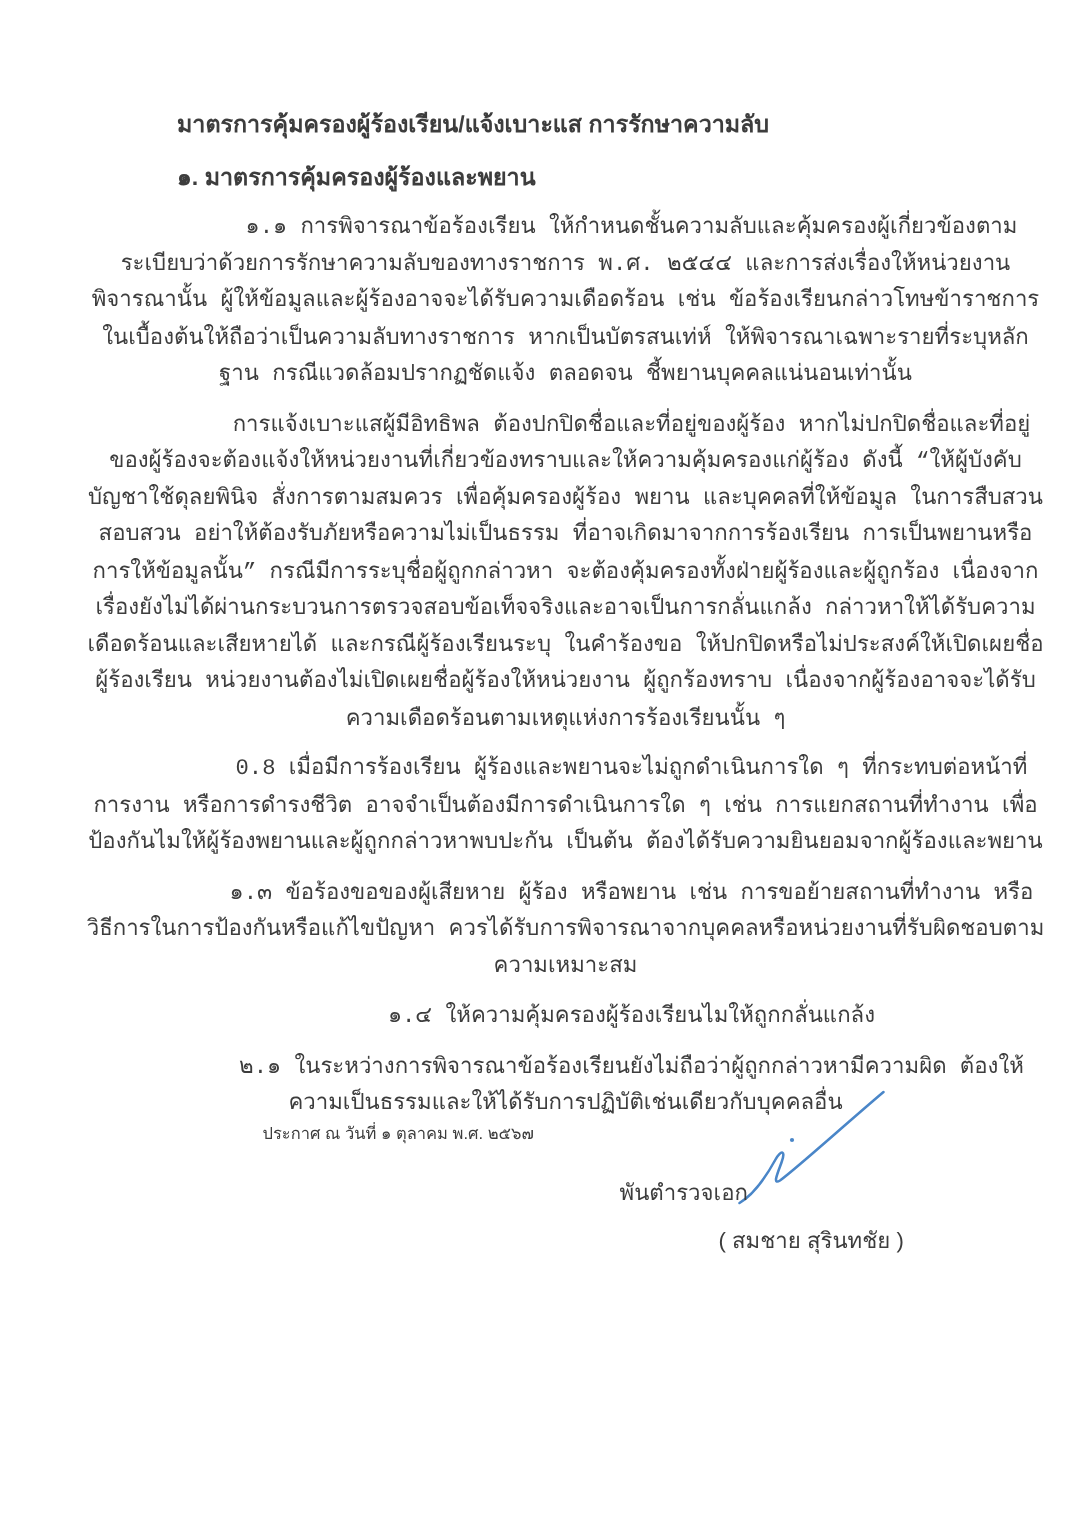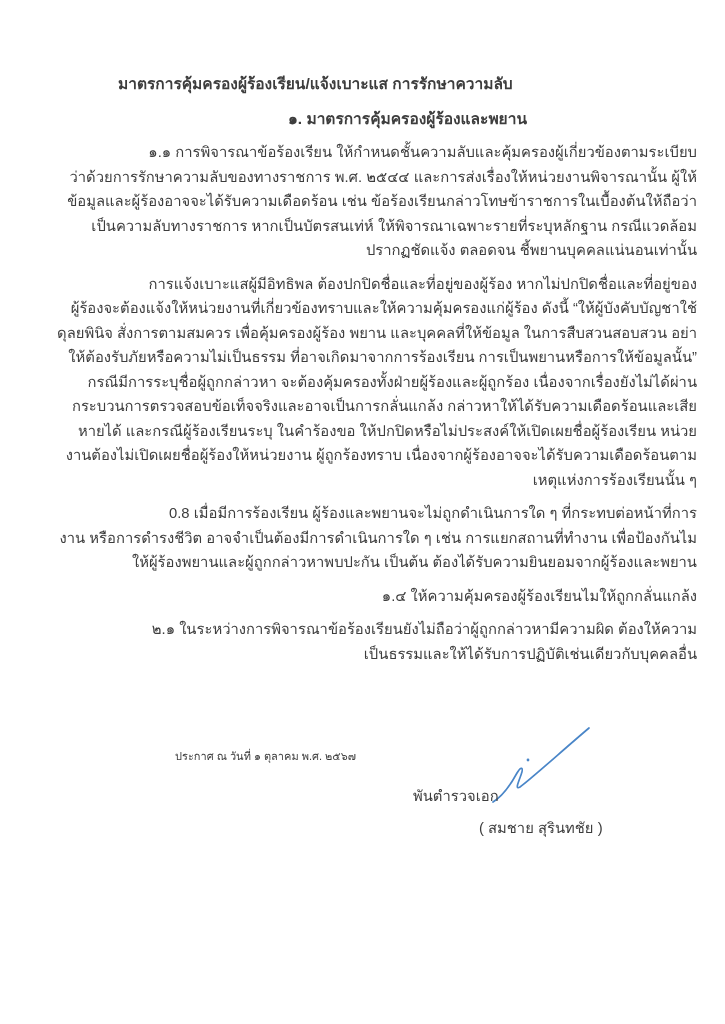"๑. มาตรการคุ้มครองผู้ร้องและพยาน" .sec-heading { text-align: center -> none }
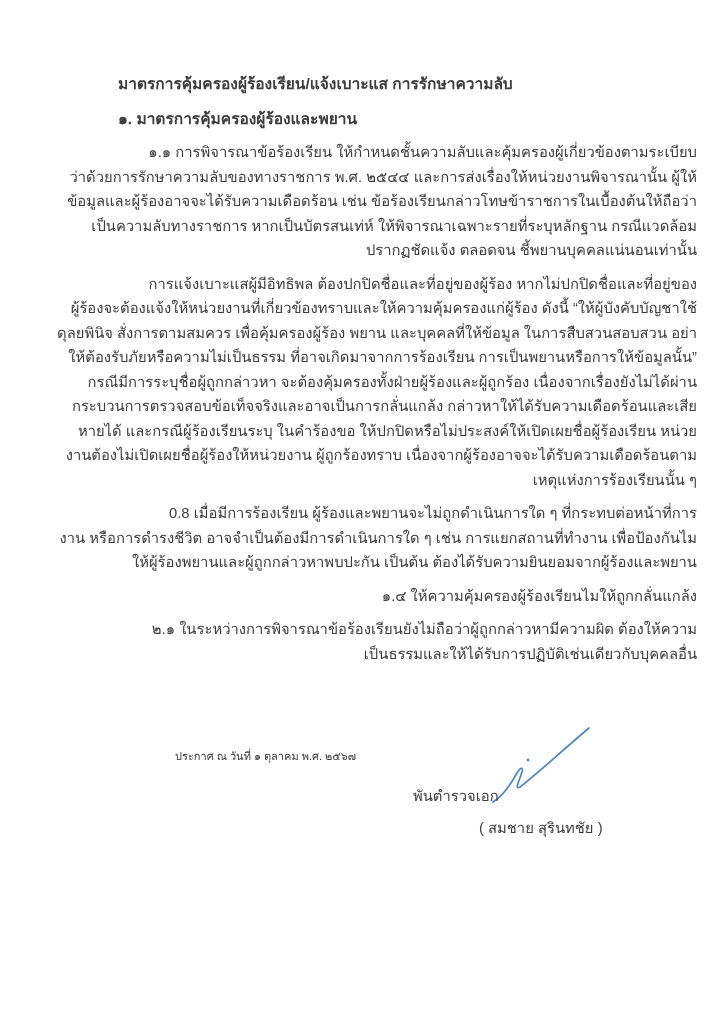"๑.๑ การพิจารณาข้อร้องเรียน" .para { font-family: none -> Liberation Mono, monospace; text-align: right -> center }
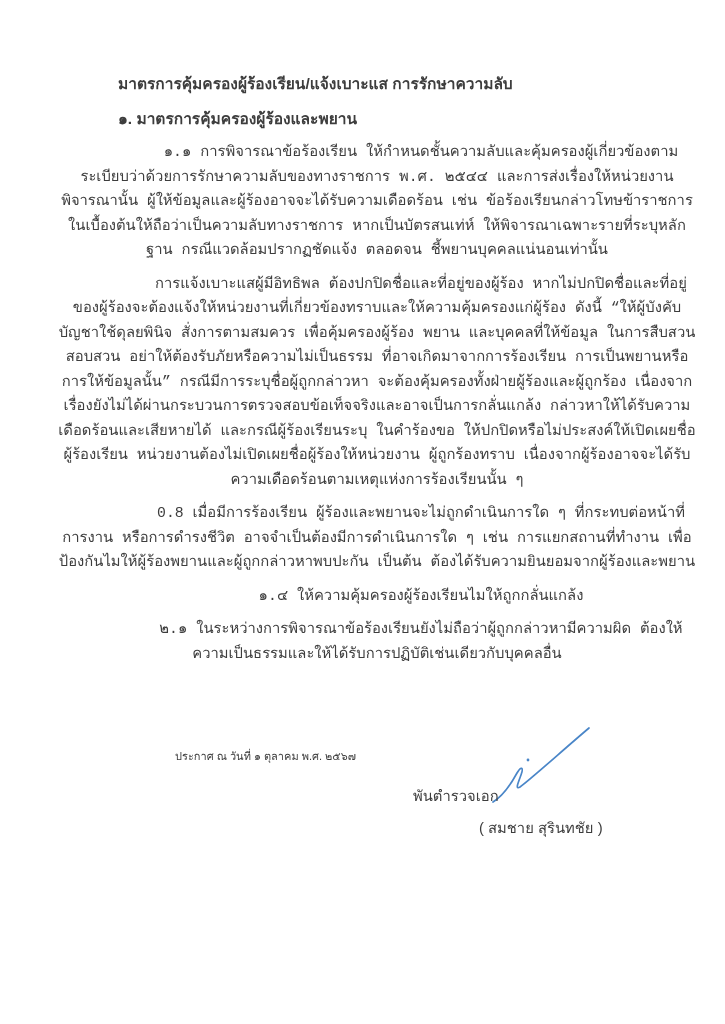"๑.๓ ข้อร้องขอของผู้เสียหาย ผู้ร้อง" p.para { html: none -> <p>๑.๓ ข้อร้องขอของผู้เสียหาย ผู้ร้อง หรือพยาน เช่น การขอย้ายสถานที่ทำงาน หรือวิธีการในการป้องกันหรือแก้ไขปัญหา ควรได้รับการพิจารณาจากบุคคลหรือหน่วยงานที่รับผิดชอบตามความเหมาะสม</p> }
